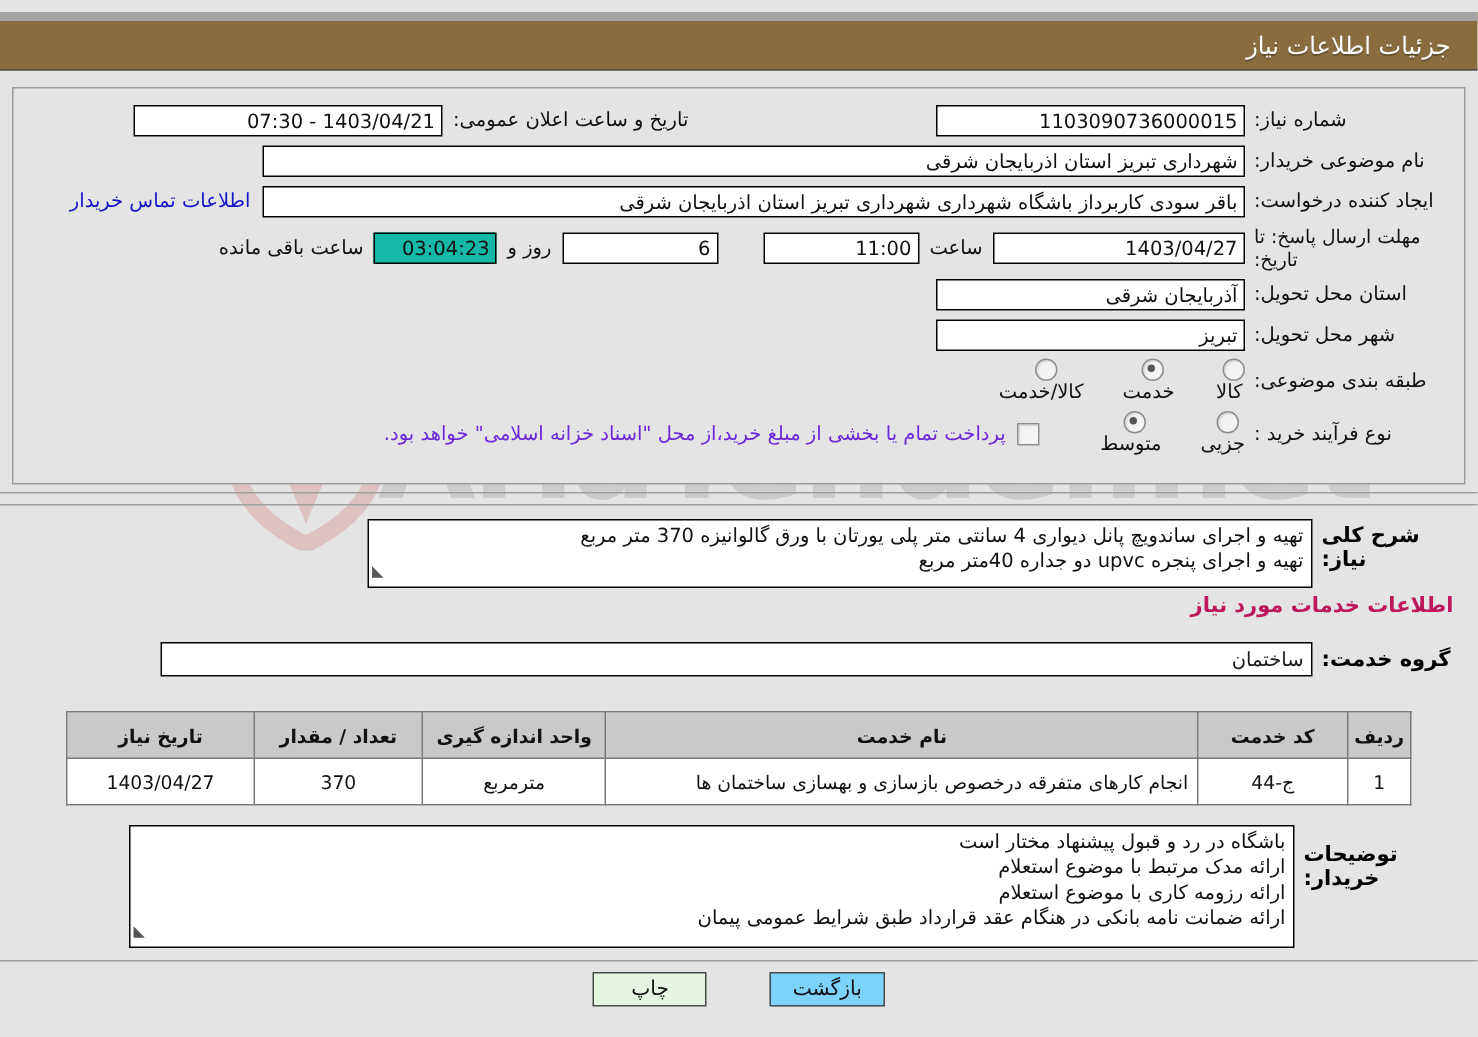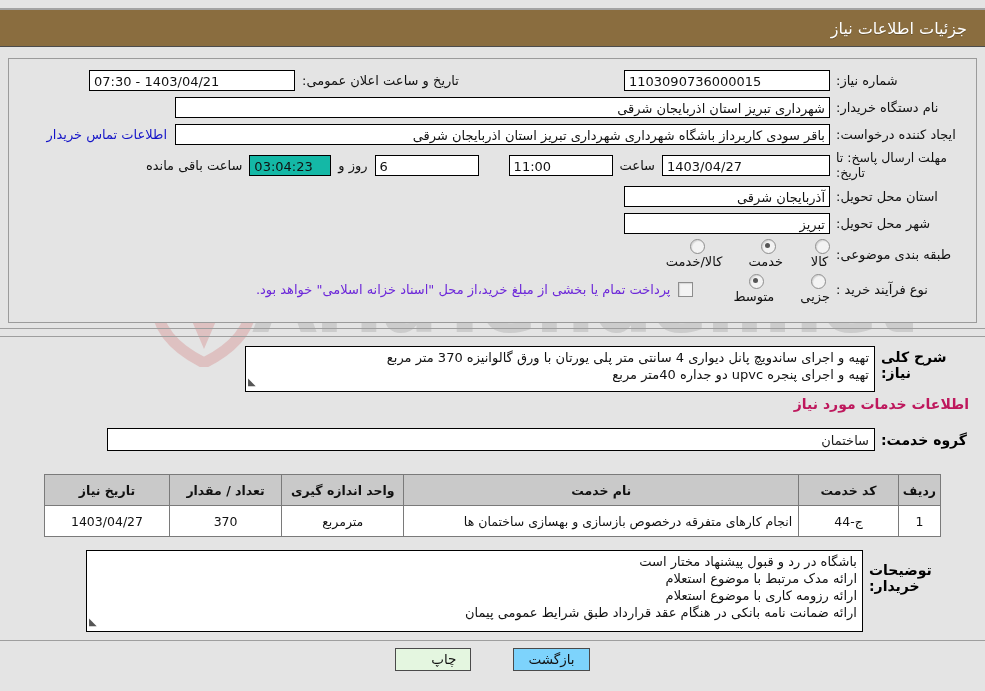"جزئیات اطلاعات نیاز" .titlebar { border-top: 2px solid #a3a3a3 -> 6px solid #a3a3a3 }
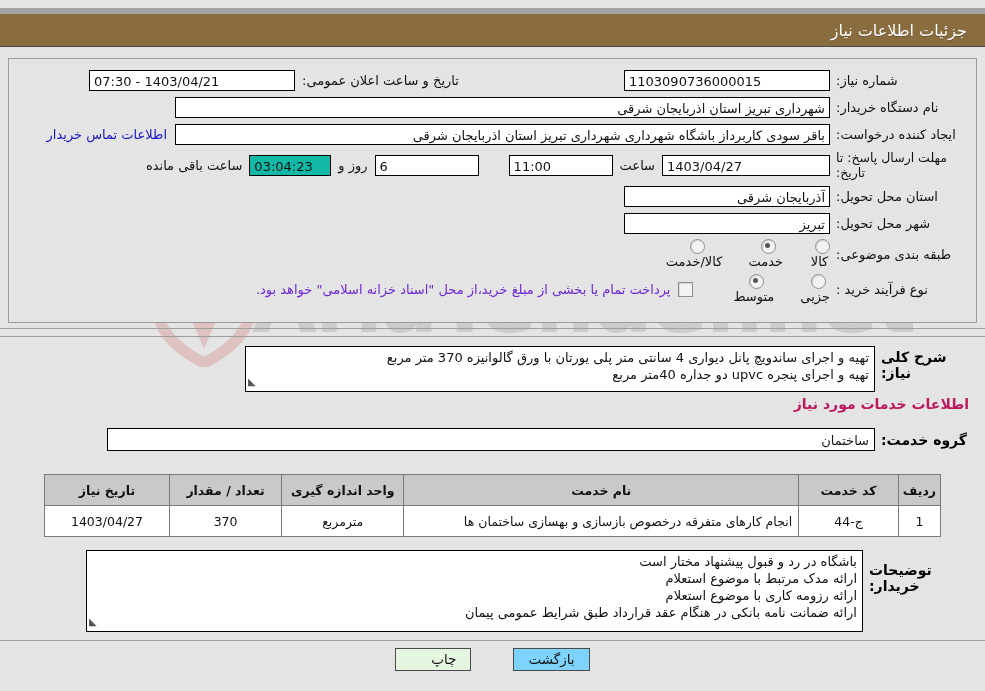"1403/04/21 - 07:30" .fld { text-align: left -> right }
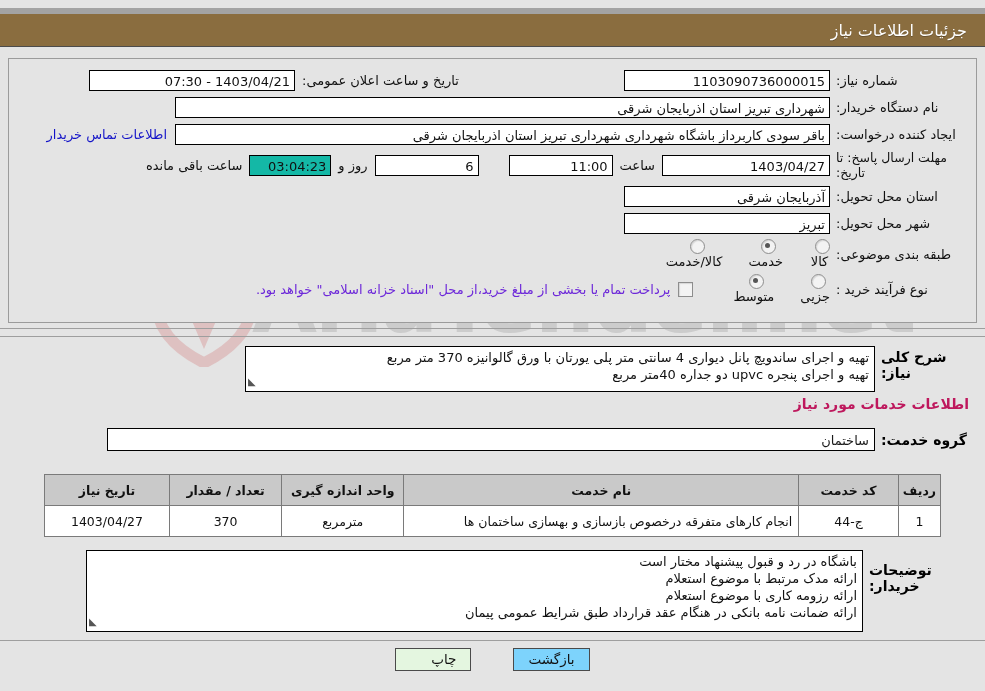"نام دستگاه خریدار:" div.lbl { text: دستگاه -> موضوعی }
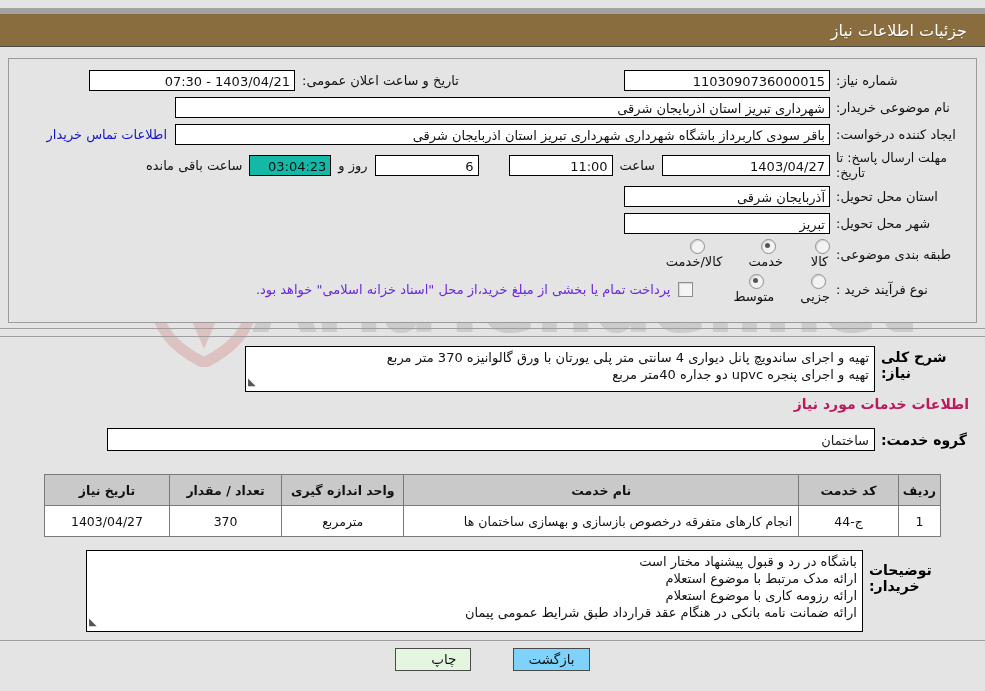"چاپ" .btn { text-align: none -> center }
